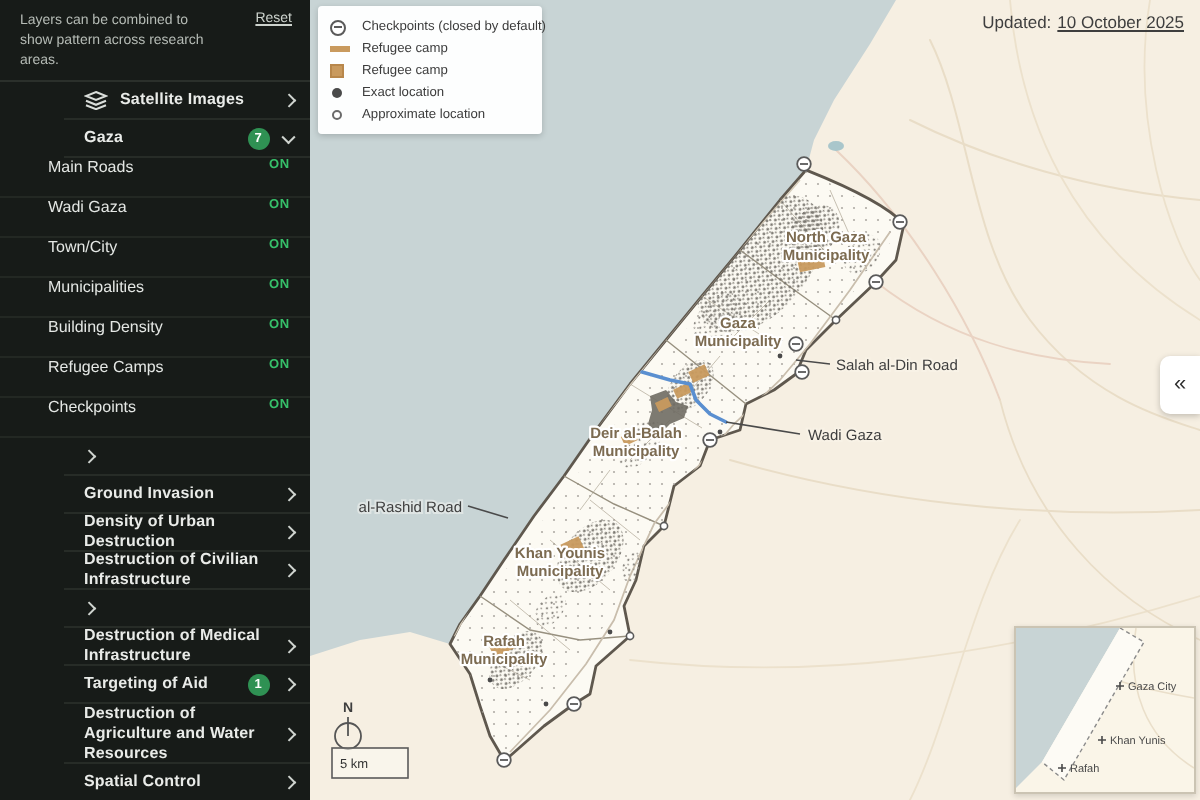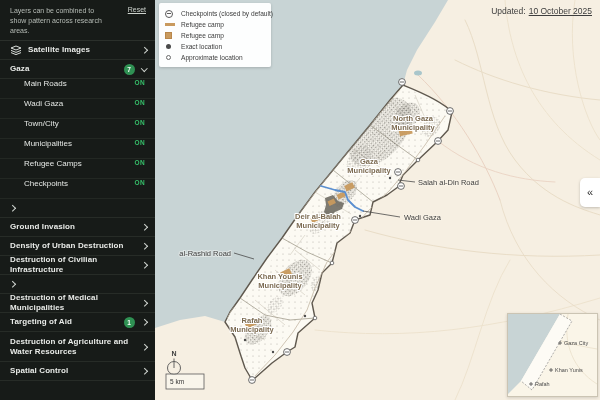"Satellite Images" .row { margin-left: none -> 32px }
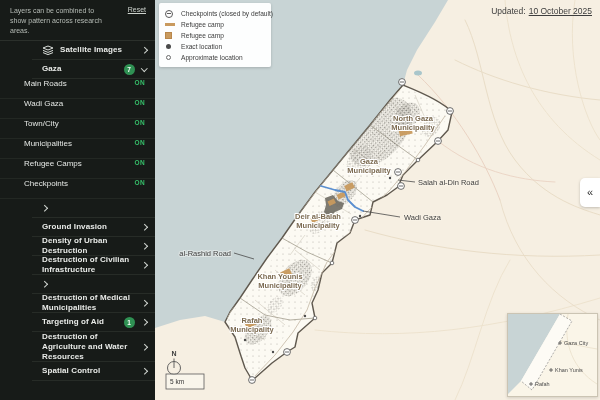"Building Density" div.subrow { html: none -> <div> <span>Building Density</span> <span>ON</span> </div> }
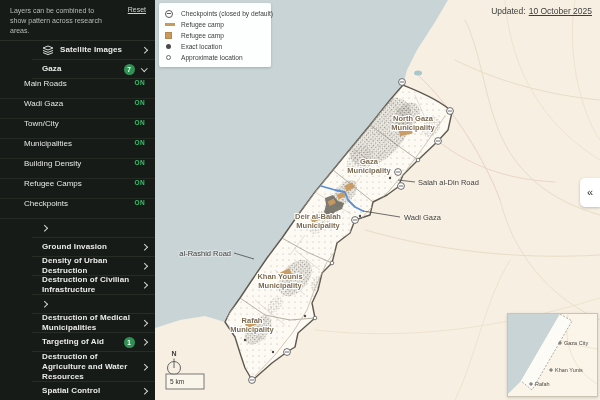"Destruction of Medical Municipalities" span.lbl { text: Municipalities -> Infrastructure }
